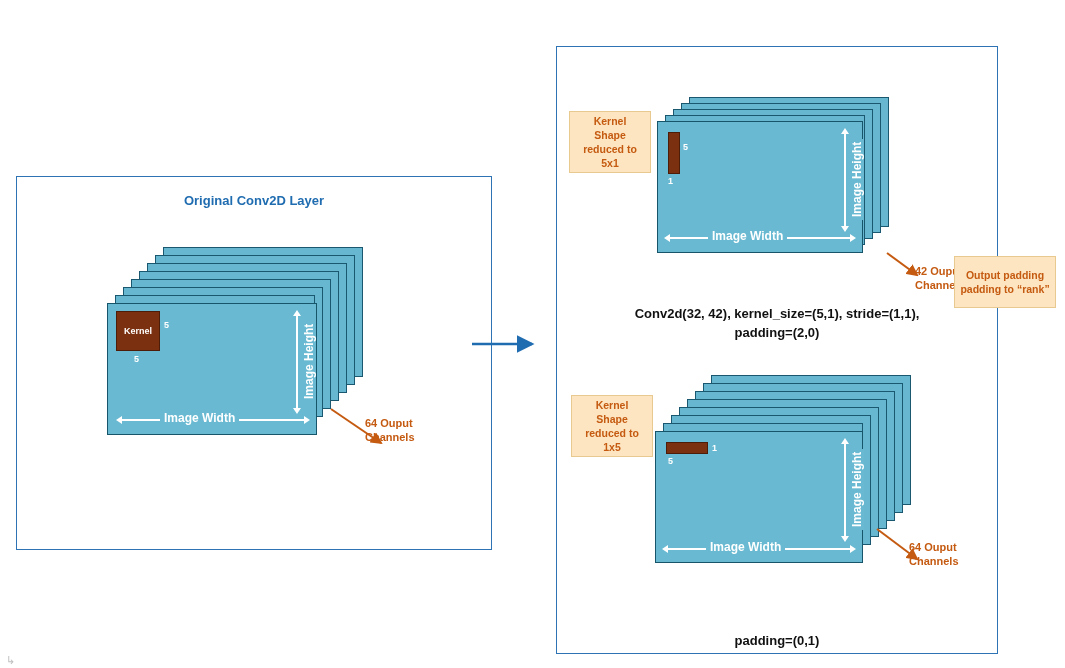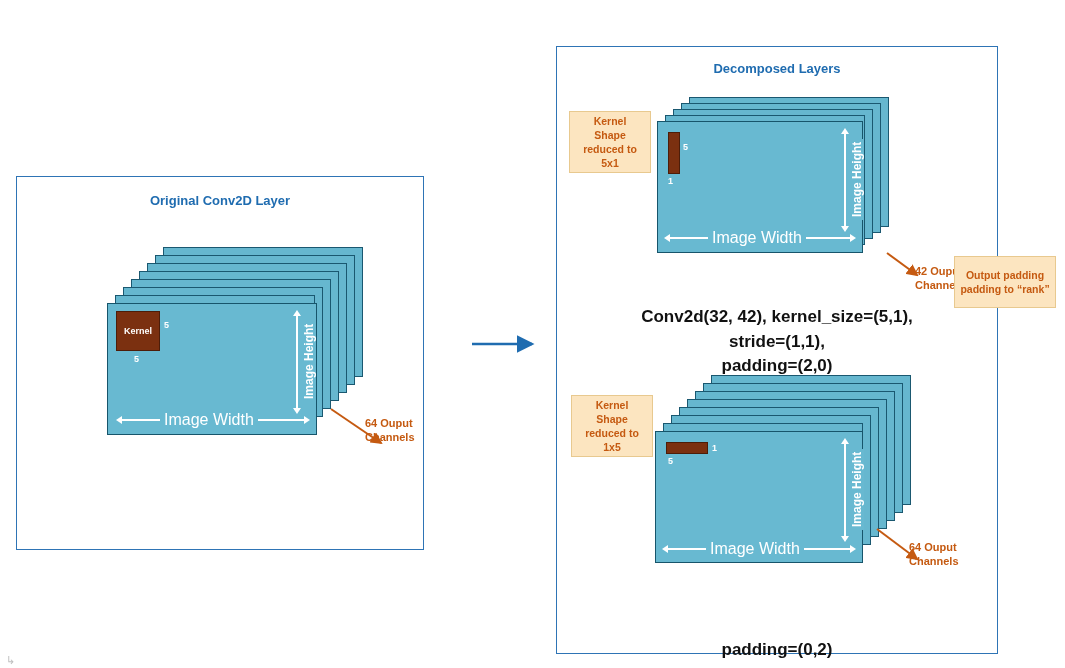"Decomposed Layers" div.panel-title { html: <div>Decomposed Layers</div> -> none }
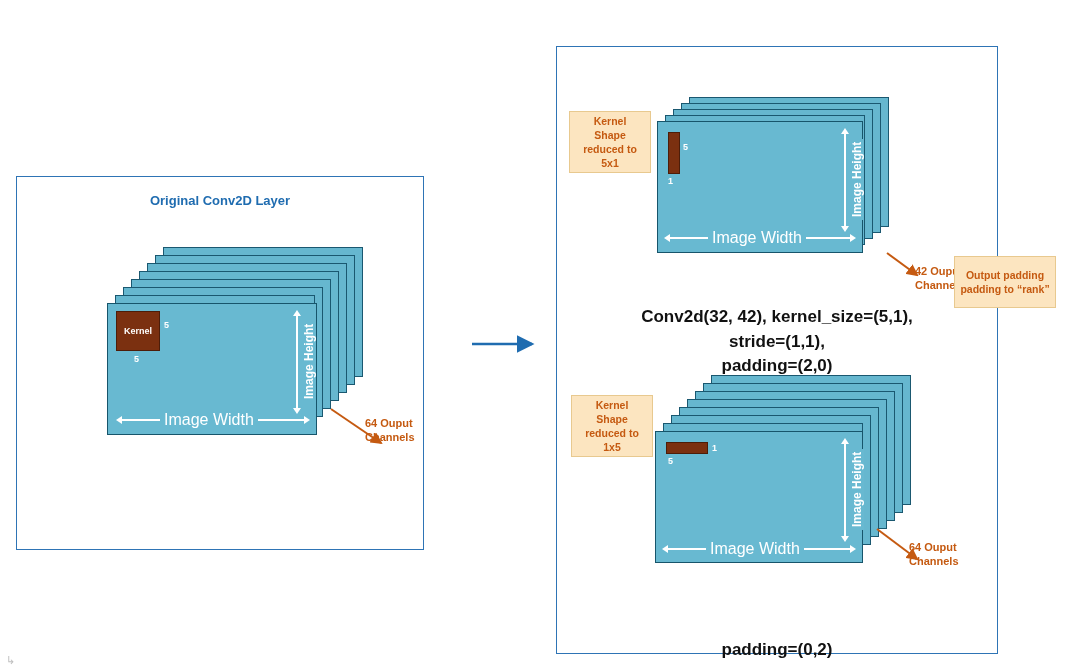"Original Conv2D Layer" div.panel { width: 408px -> 476px }
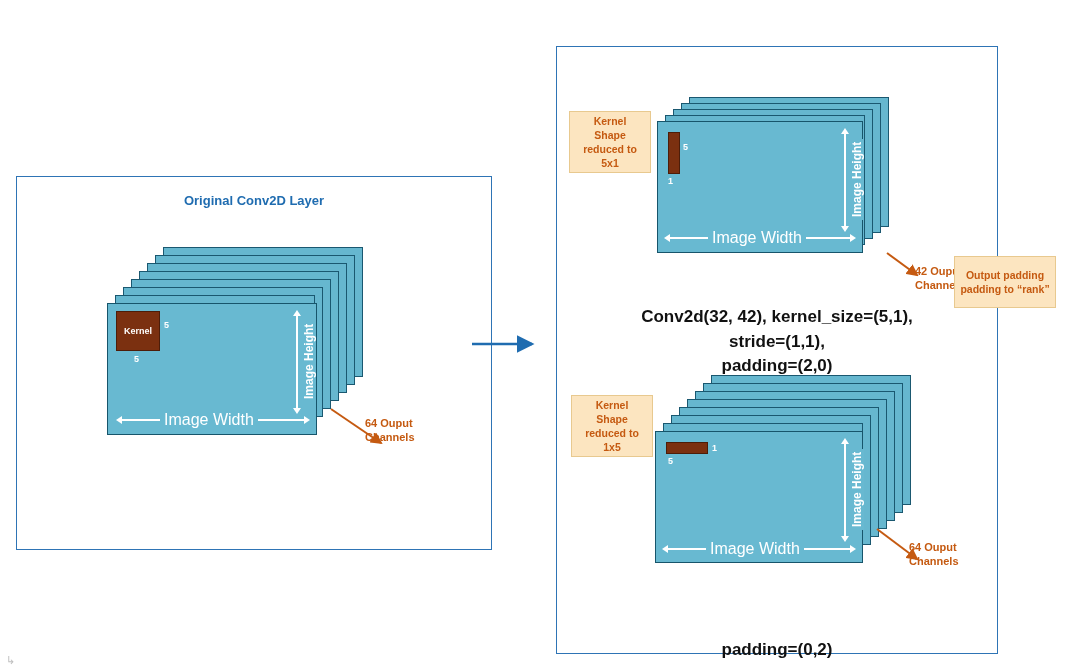"Image Width" .wlabel { font-size: 16px -> 12px; font-weight: normal -> bold }
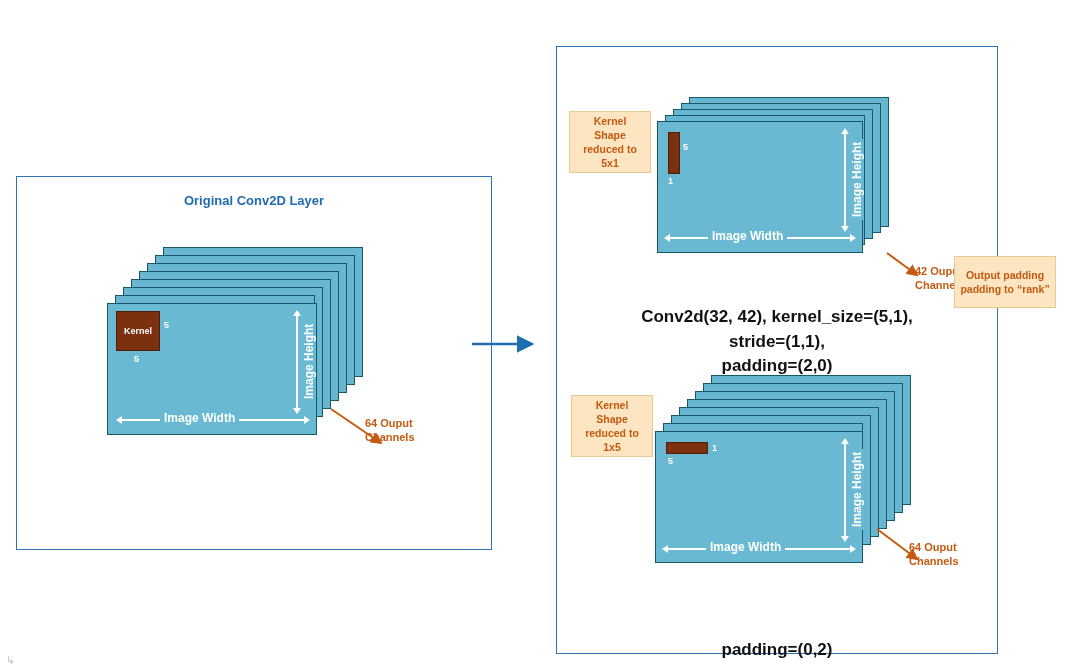"Conv2d(32, 42), kernel_size=(5,1)," .caption { font-size: 17px -> 13px }
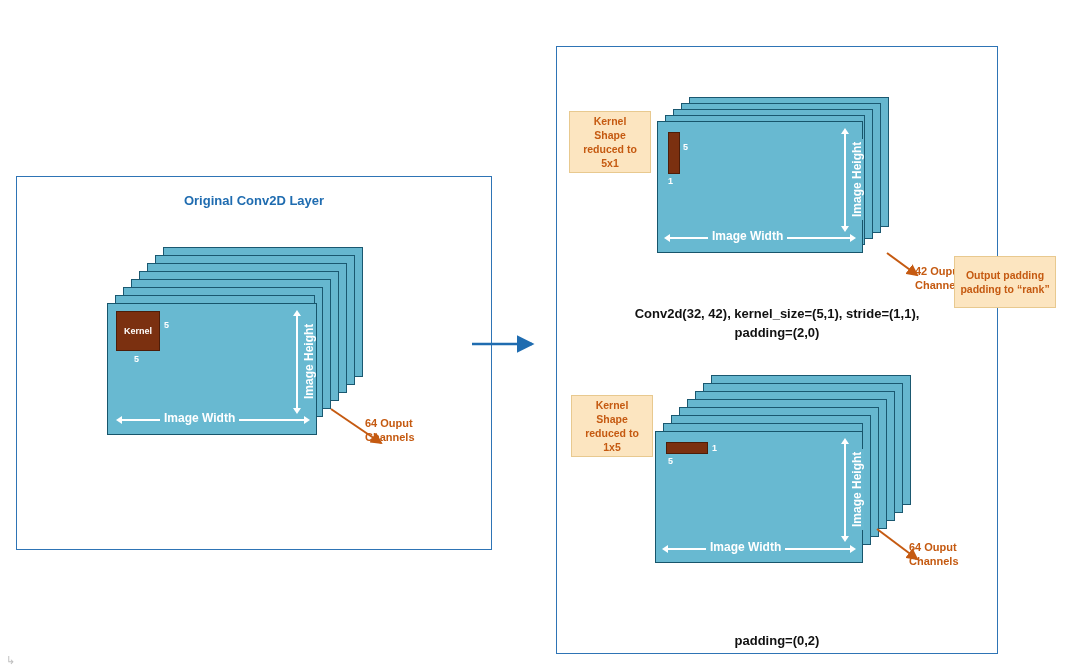"padding=(0,2)" span { text: 0,2 -> 0,1 }
